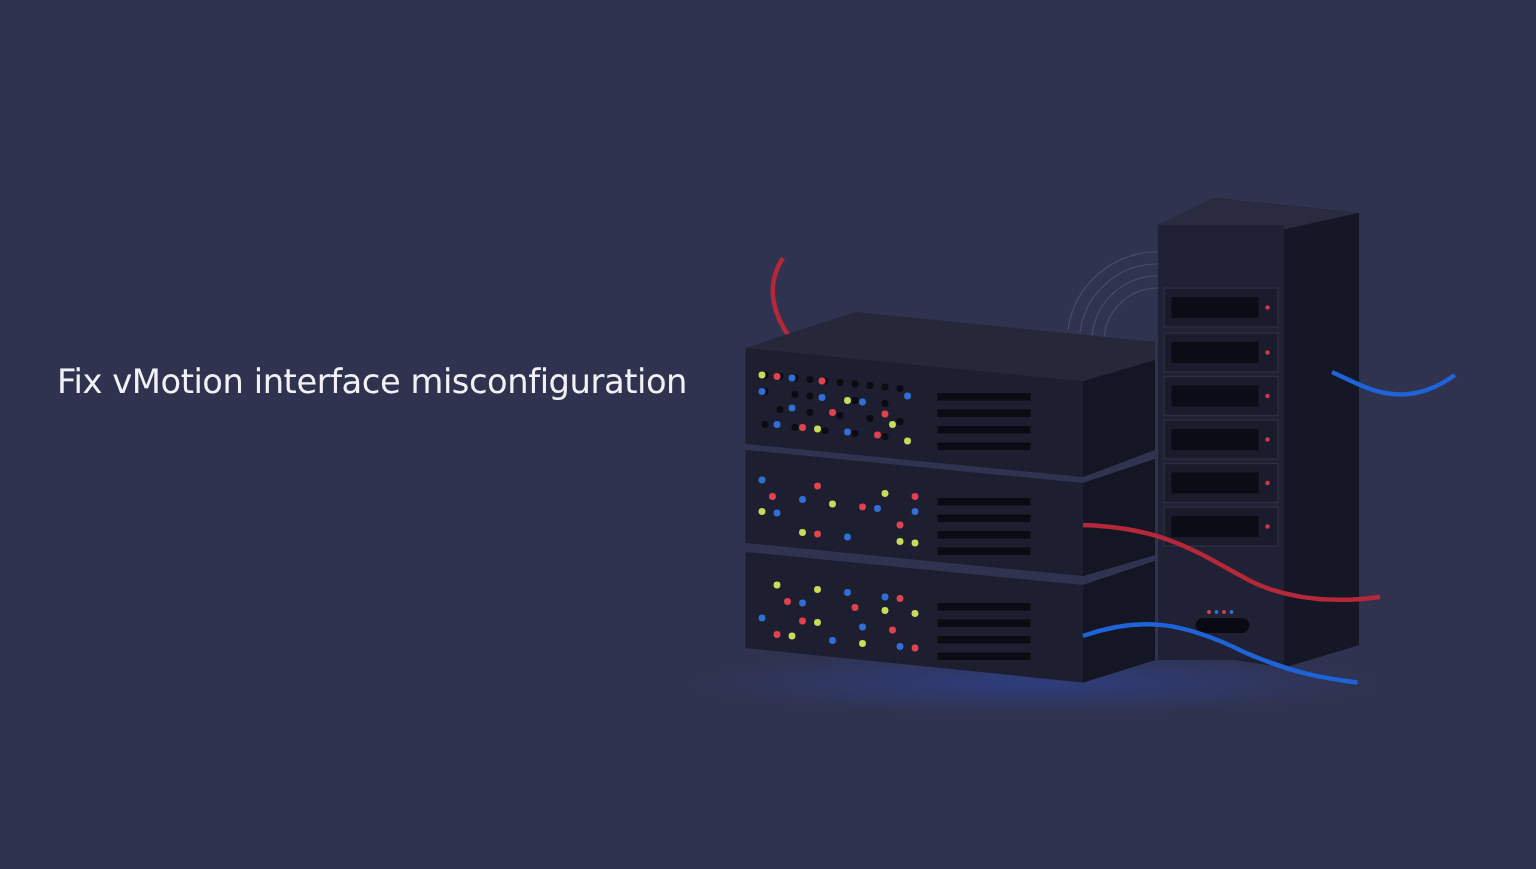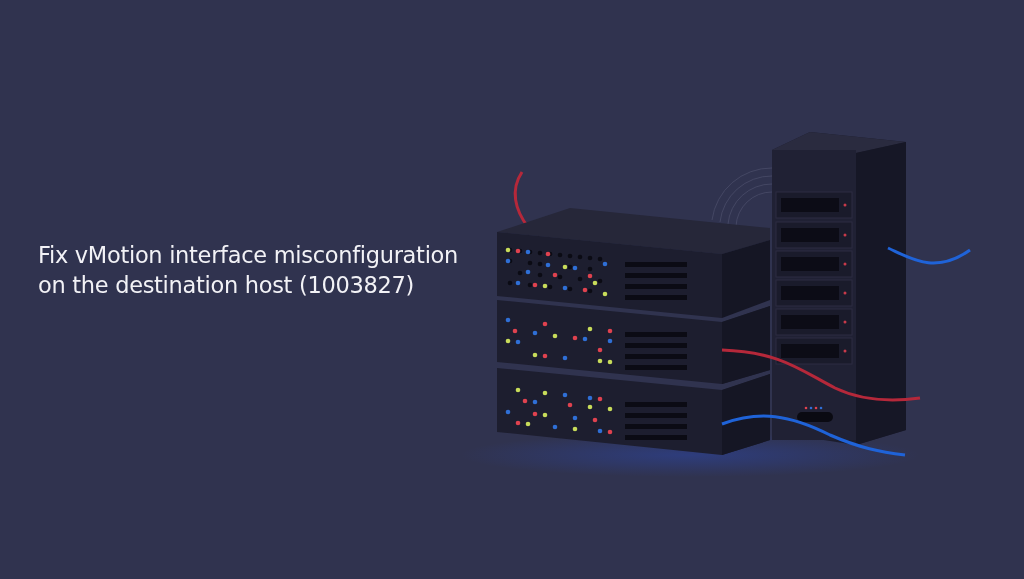"on the destination host (1003827)" div { html: <div>on the destination host (1003827)</div> -> none }
